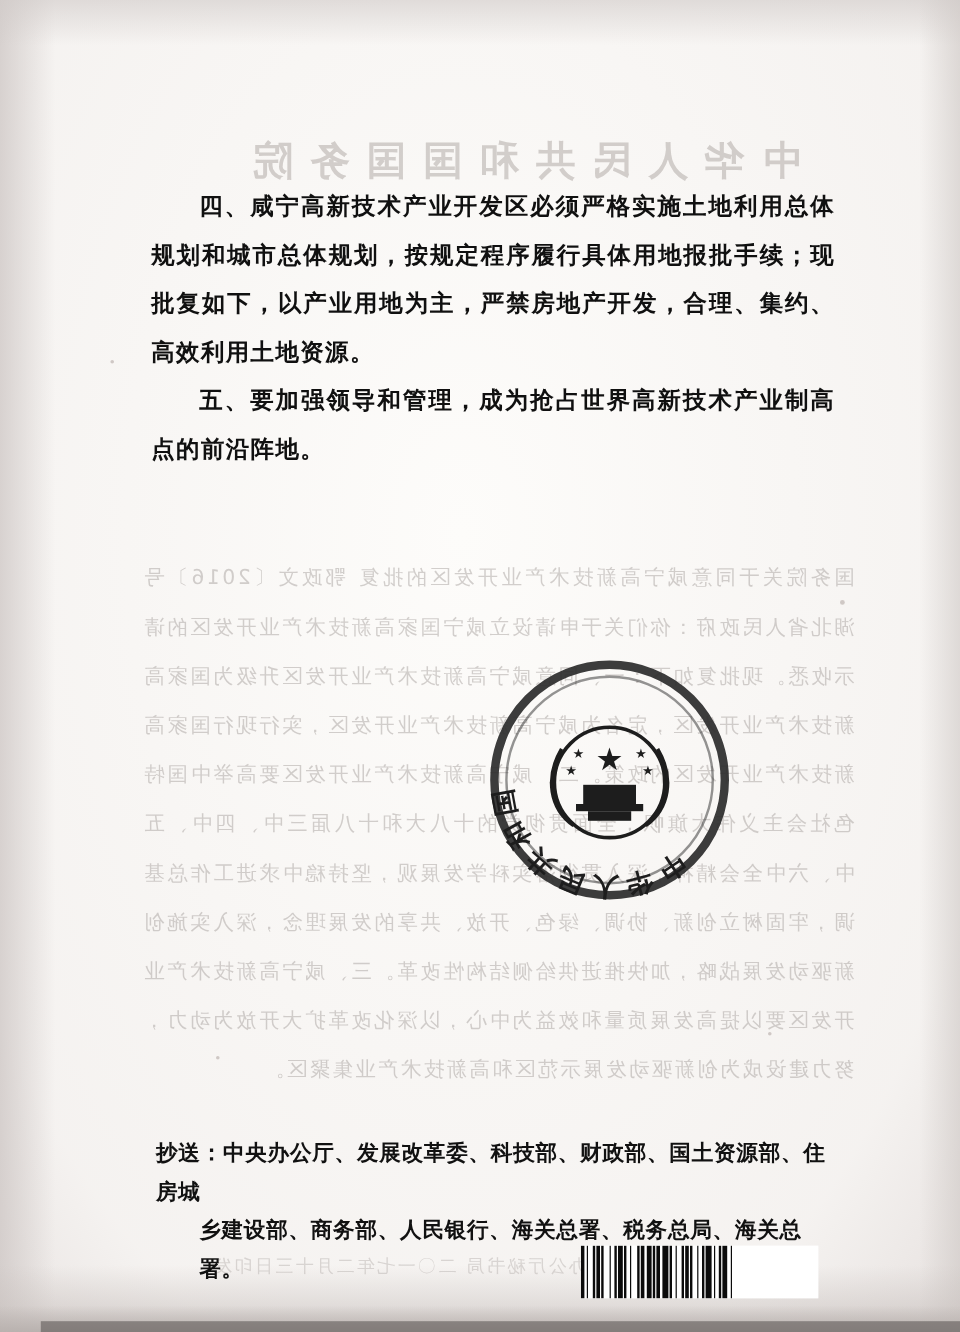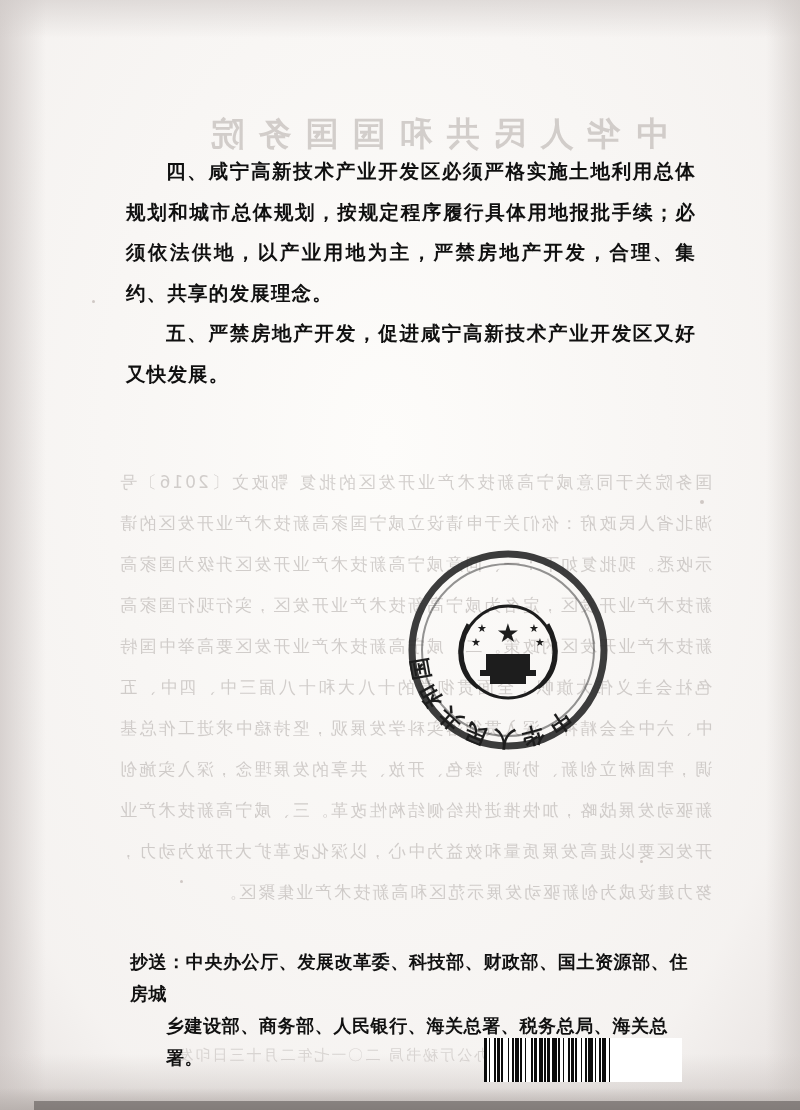"四、咸宁高新技术产业开发区必须严格实施土地利用总体规划和城市总体规划，按规定程序" p.indent { text: 必须依法供地，以产业用地为主，严禁房地产开发，合理、集约、共享的发展理念 -> 现批复如下，以产业用地为主，严禁房地产开发，合理、集约、高效利用土地资源 }
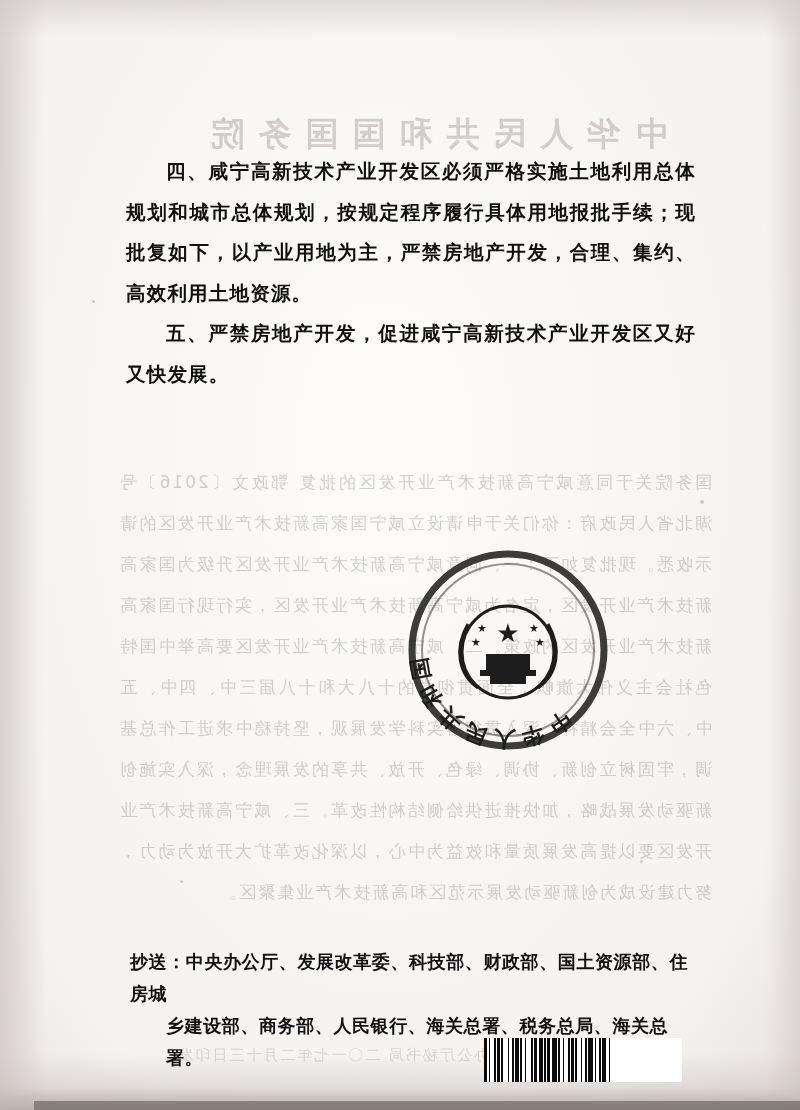"五、严禁房地产开发，促进咸宁高新技术产业开发区又好又快发展。" p.indent { text: 严禁房地产开发，促进咸宁高新技术产业开发区又好又快发展 -> 要加强领导和管理，成为抢占世界高新技术产业制高点的前沿阵地 }
